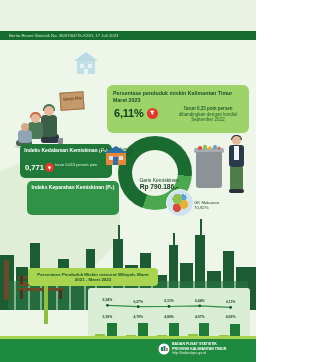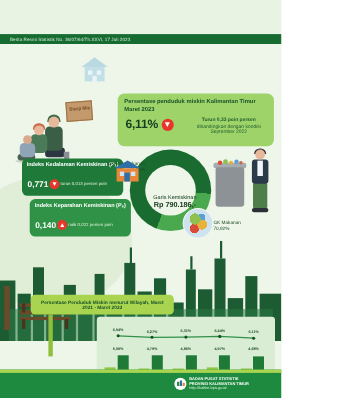"0,771" .idx-row { align-items: center -> flex-start }
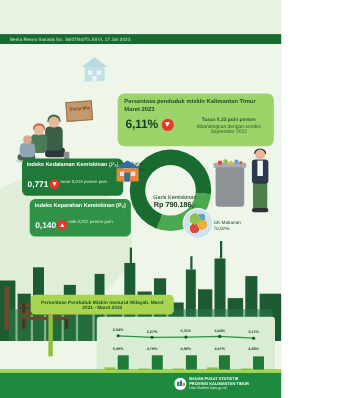"0,140" div.idx-row { html: <div> <span>0,140</span> <span>▲</span> <span>naik 0,022 persen poin</span> </div> -> none }
